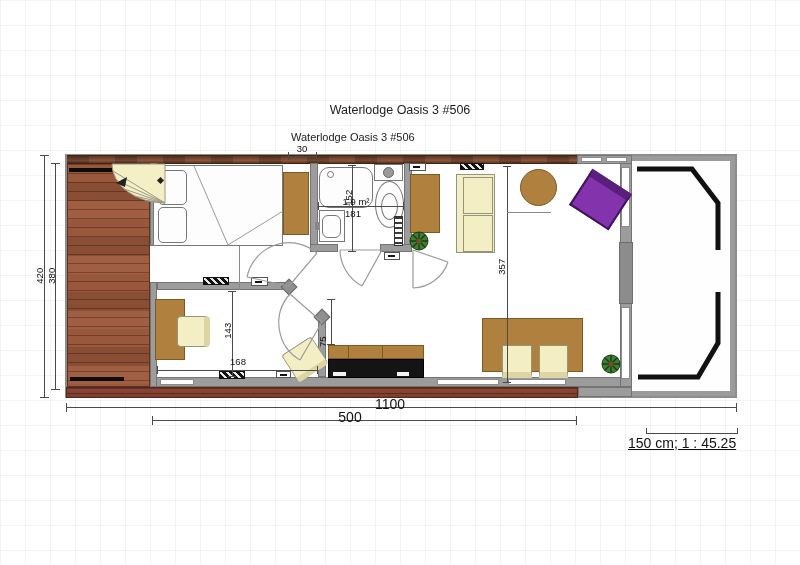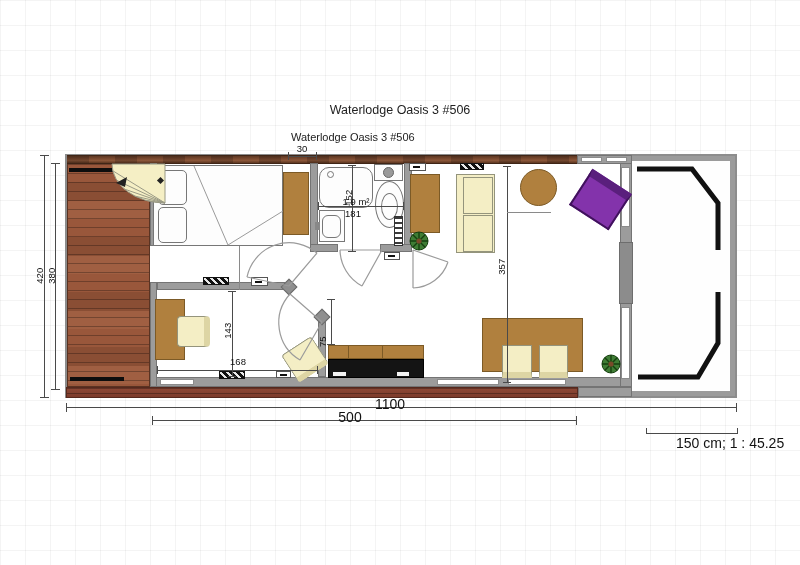"150 cm; 1 : 45.25" div.abs { left: 676px -> 628px; text-decoration: none -> underline }
